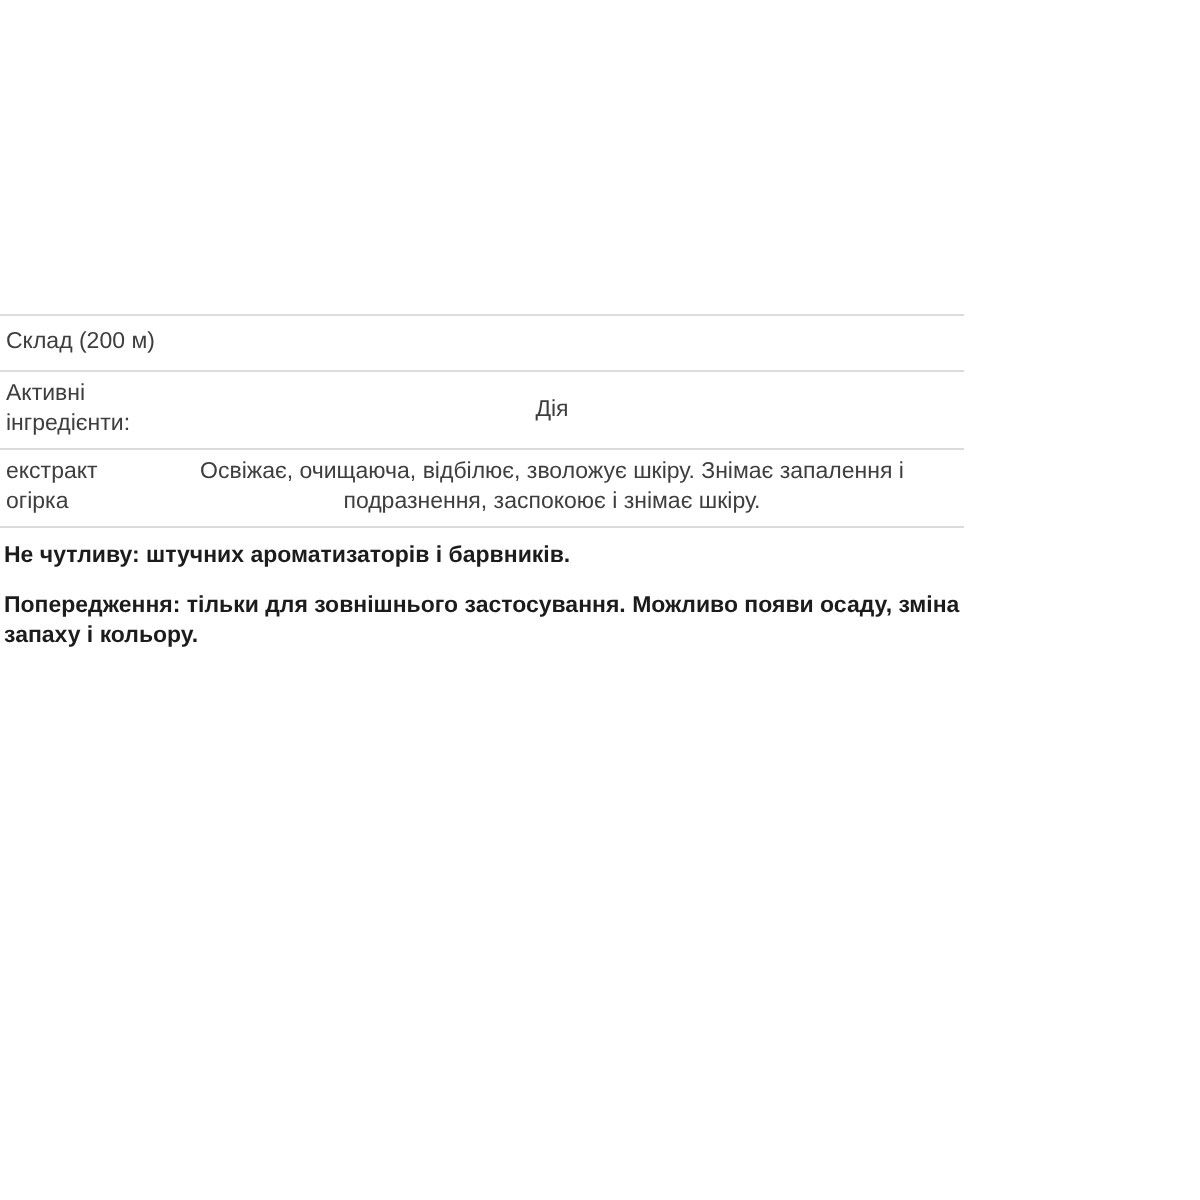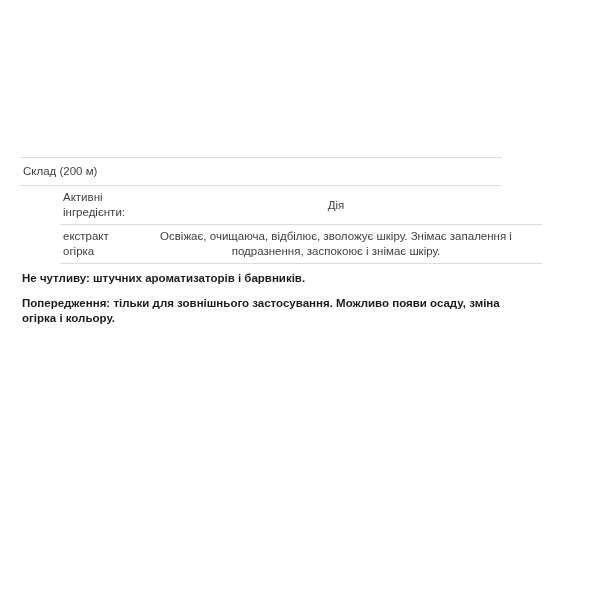"Склад (200 м)" .content { left: 20px -> 0 }
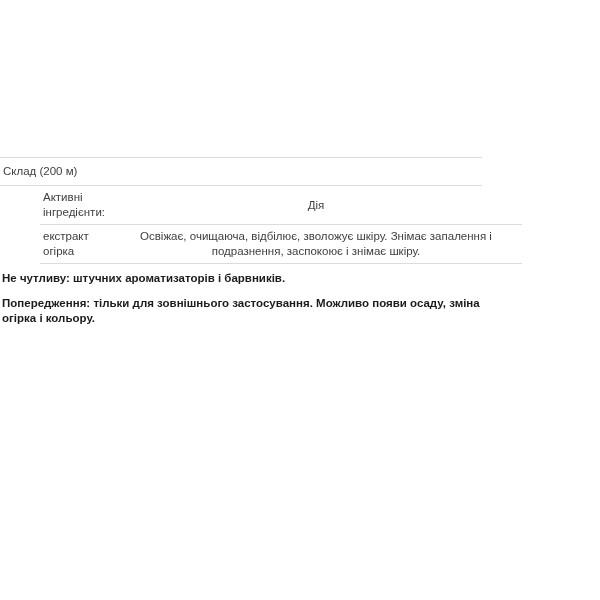"Активні інгредієнти:" .tbl { margin-left: 40px -> none }
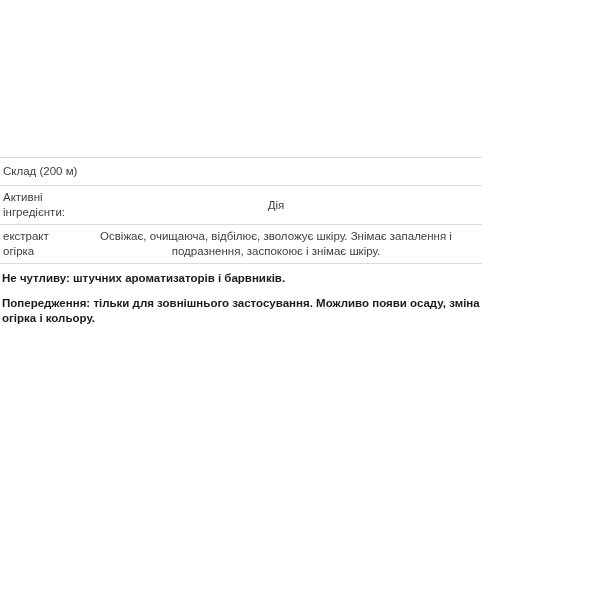"Попередження: тільки для зовнішнього" p.note { text: огірка -> запаху }
